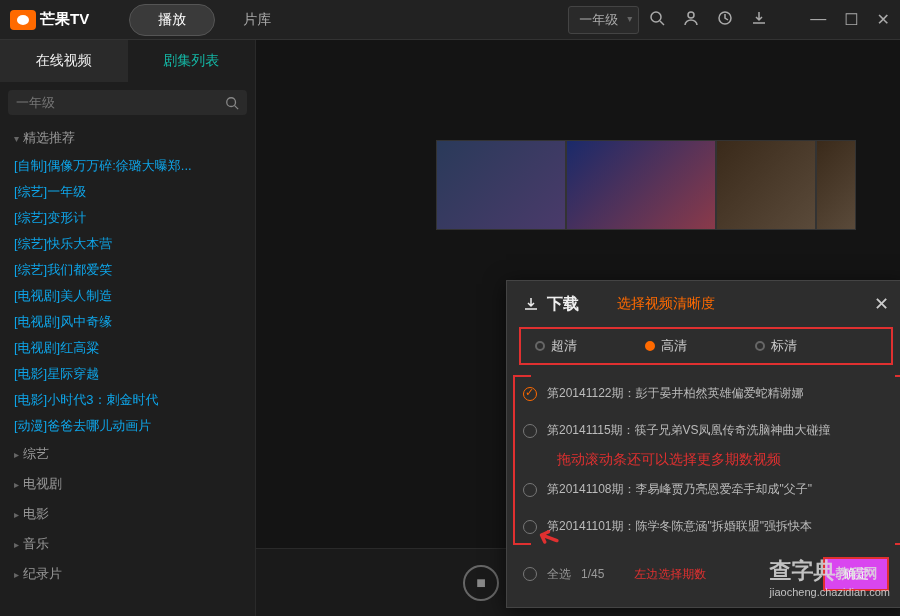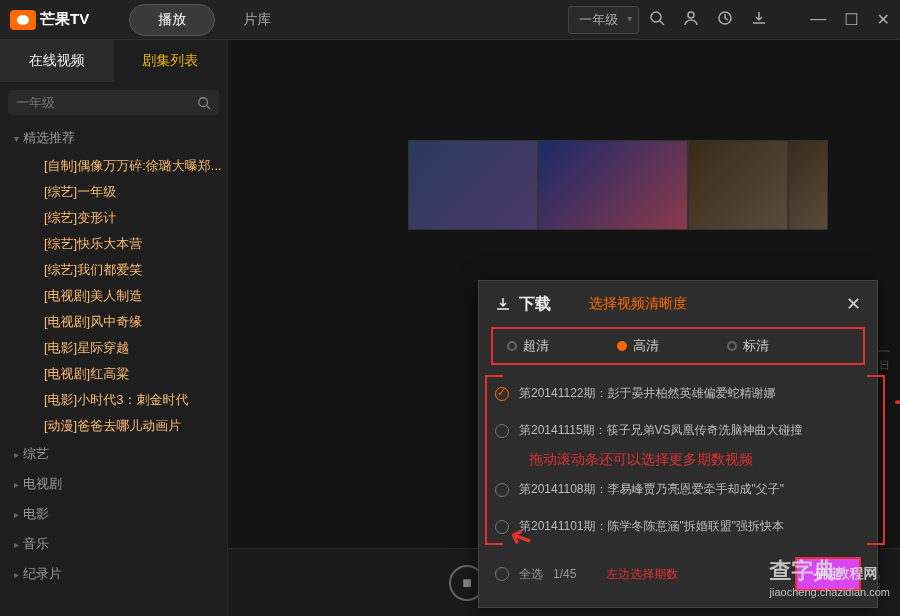"在线视频" .left-panel { width: 228px -> 256px }
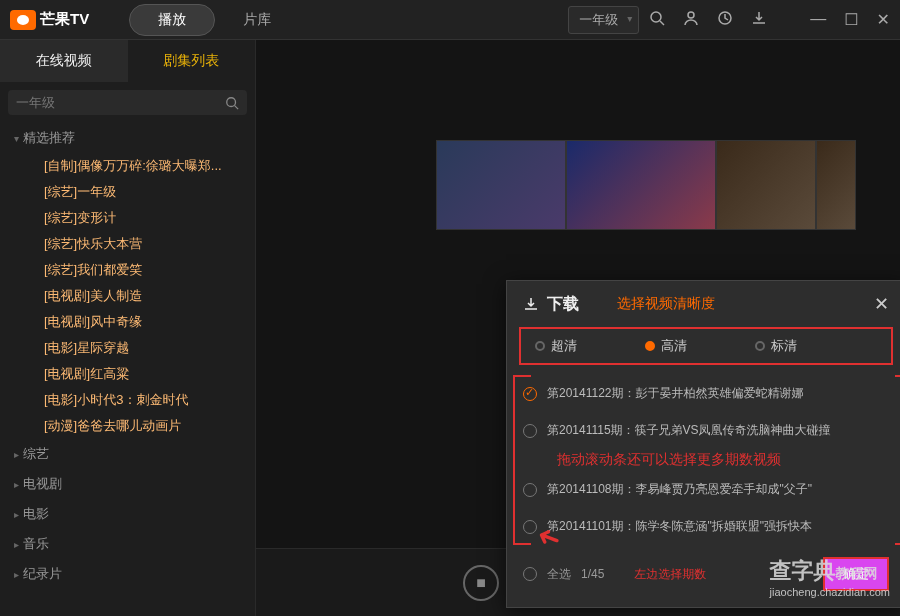"剧集列表" .left-tab { color: #eab308 -> #14b8a6 }
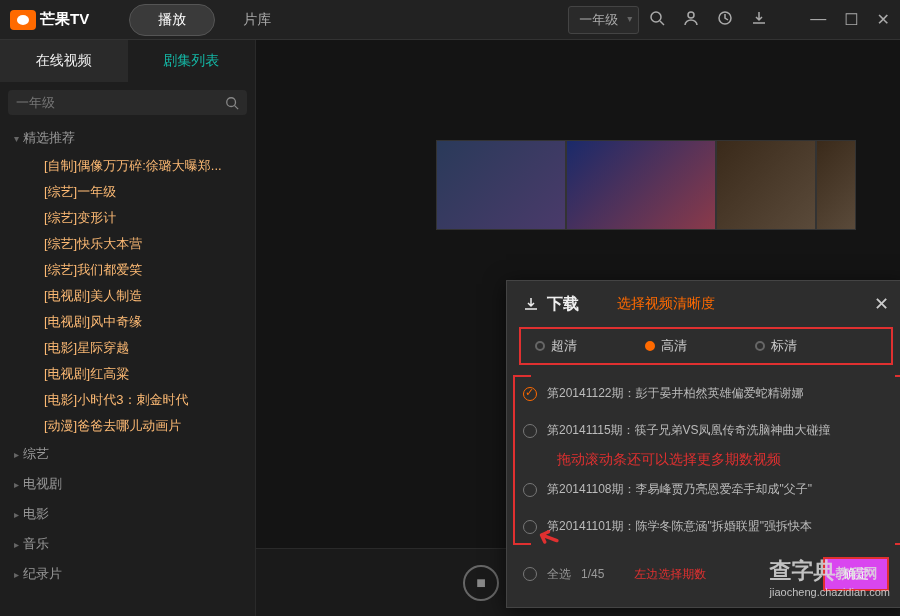"[自制]偶像万万碎:徐璐大曝郑..." .cat-sub { color: #fdba74 -> #0ea5e9; padding: 4px 0 4px 44px -> 4px 0 4px 14px }
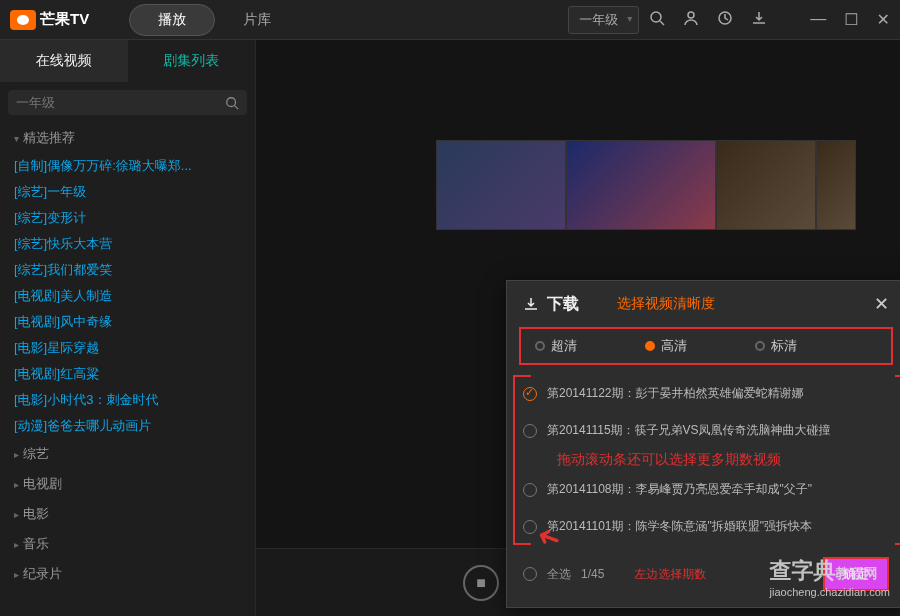"[电影]星际穿越" div.cat-sub { order: before "[电视剧]红高粱" -> after "[电视剧]红高粱" }
